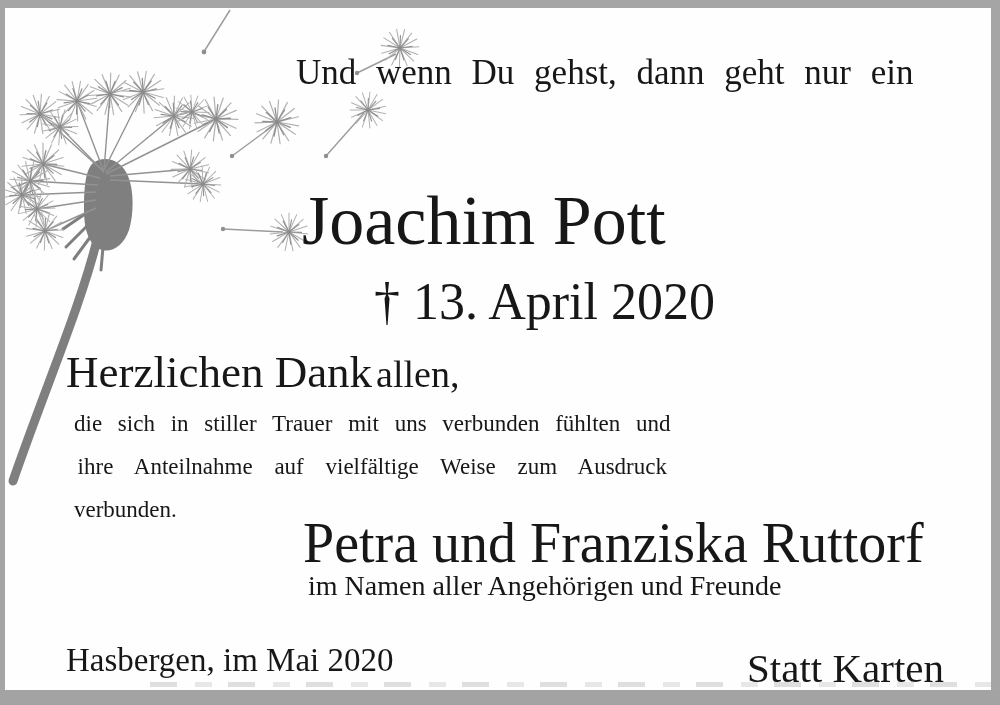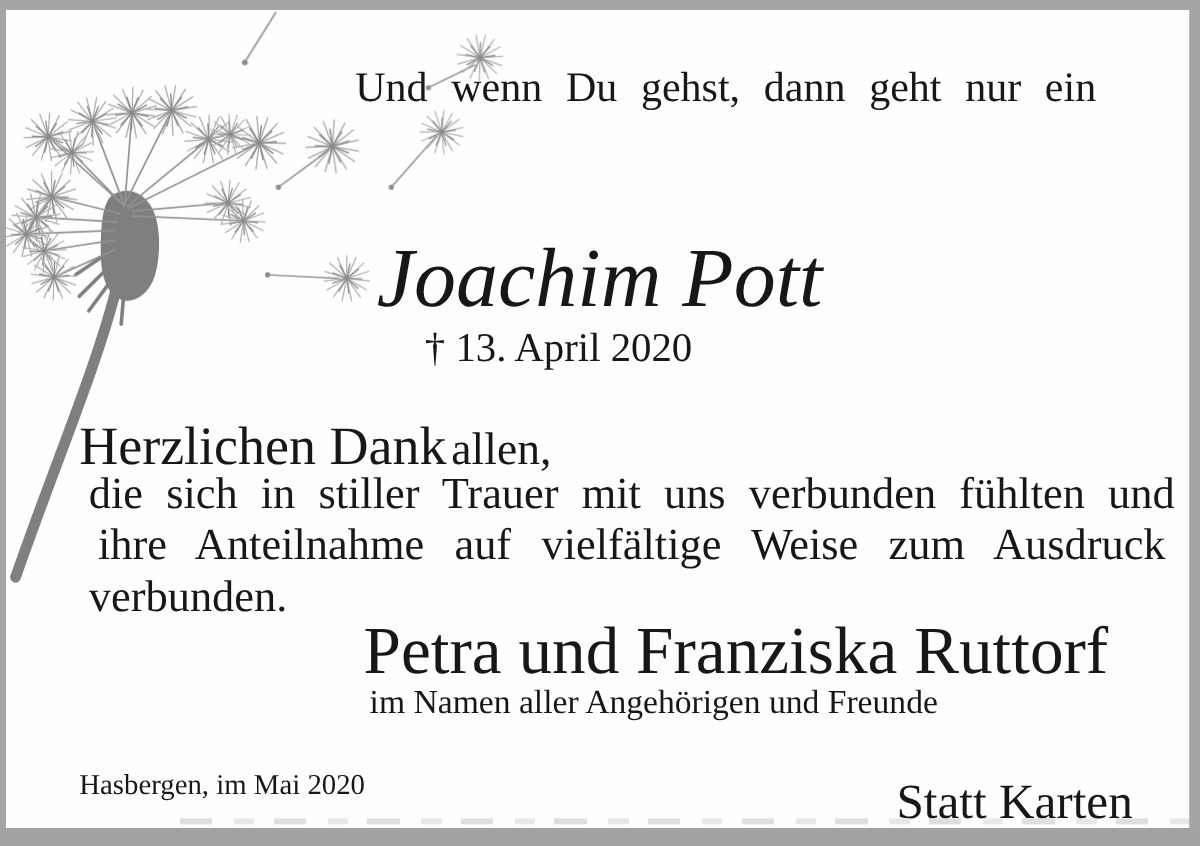"Joachim Pott" .name { font-style: italic -> none; margin: 12px -> 0 }
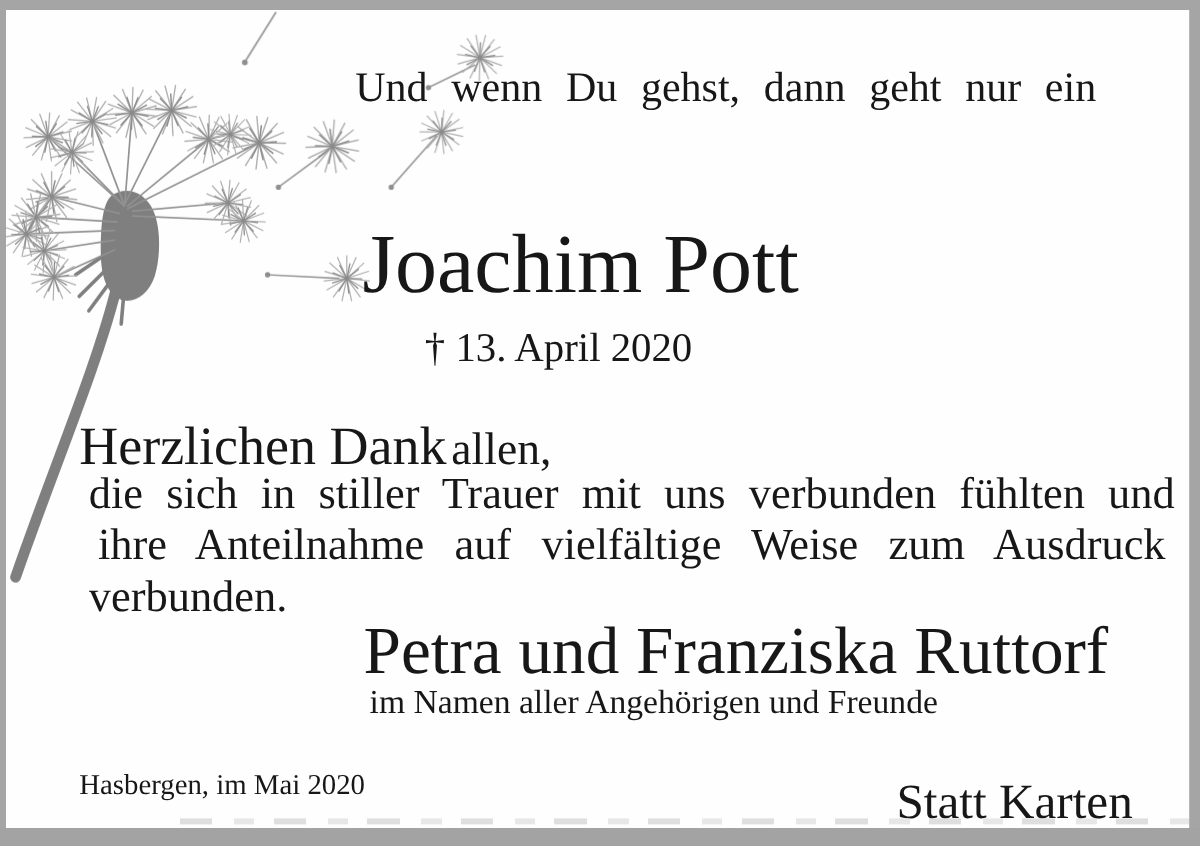"† 13. April 2020" .death-date { font-size: 34px -> 52px; left: 354px -> 374px }
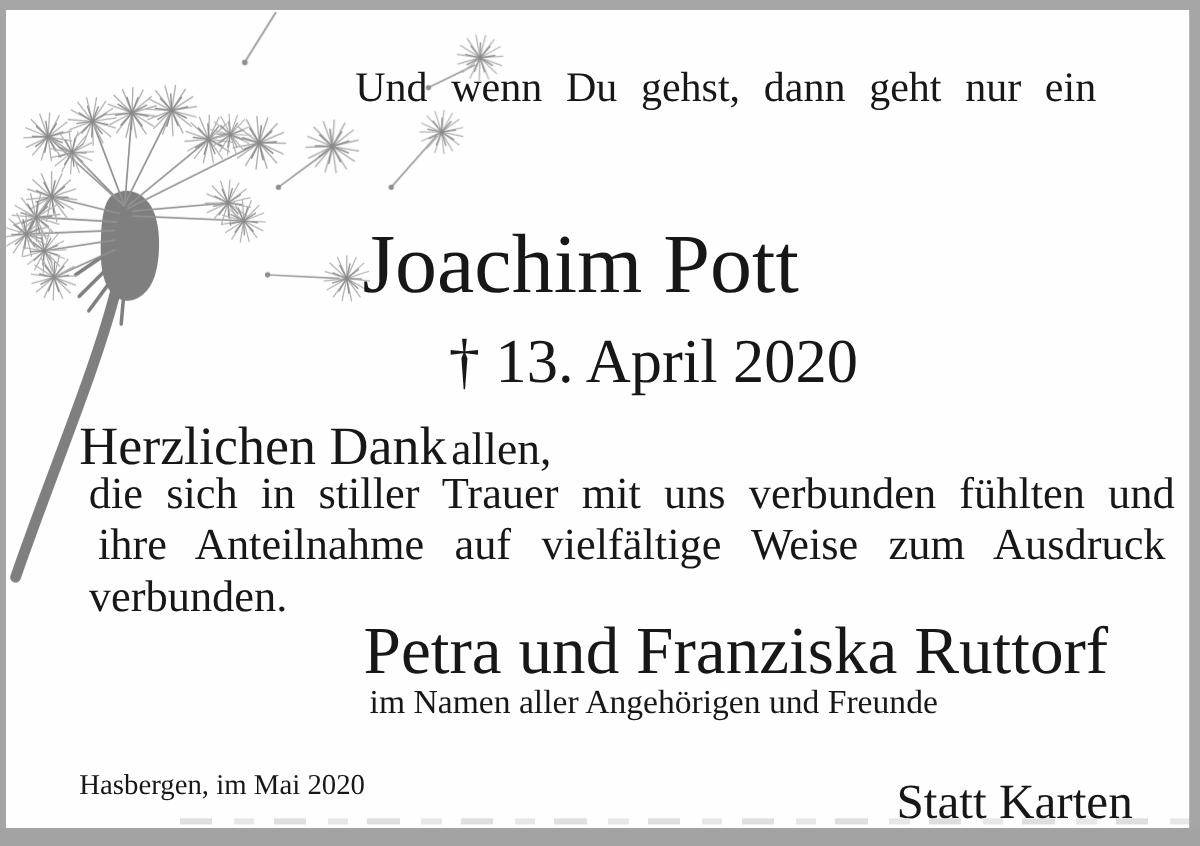"die sich in stiller Trauer" .body-text { font-size: 37px -> 23px; top: 390px -> 402px }
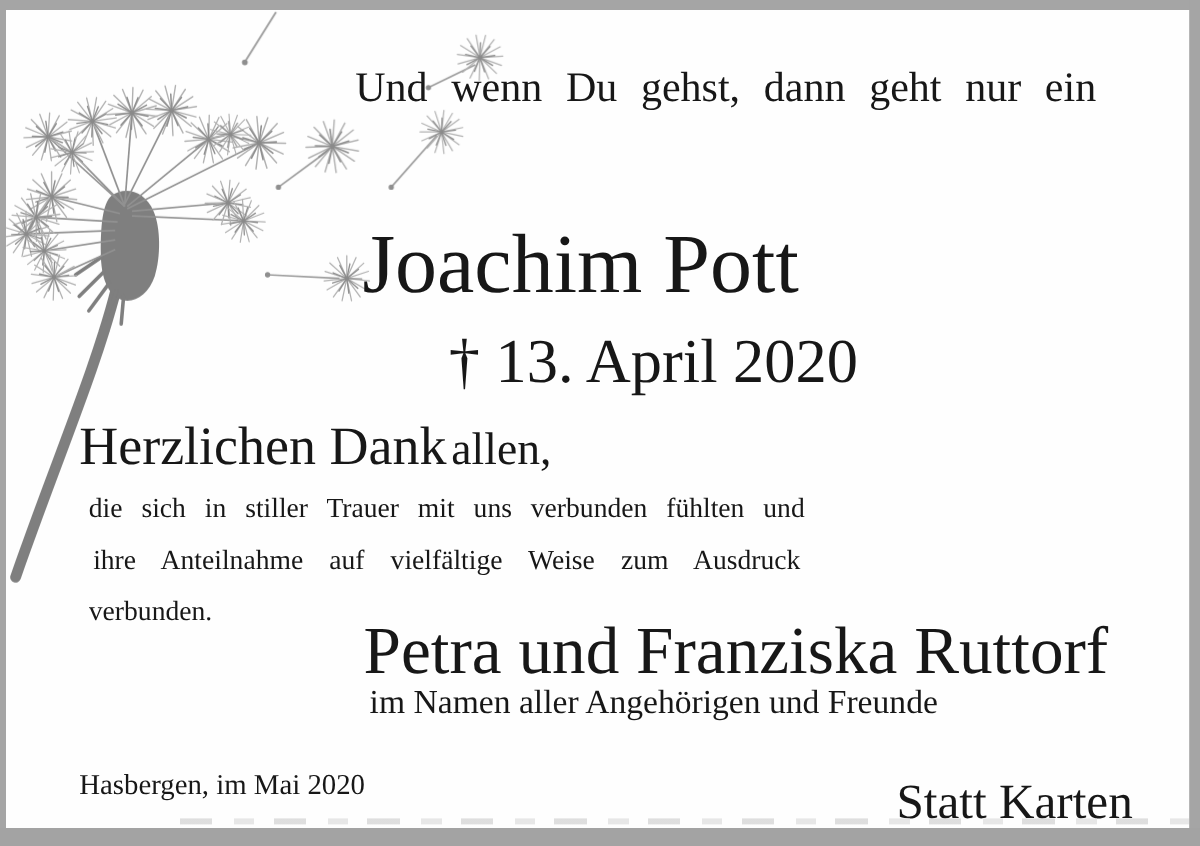"Hasbergen, im Mai 2020" .place-date { font-size: 24px -> 33px }
